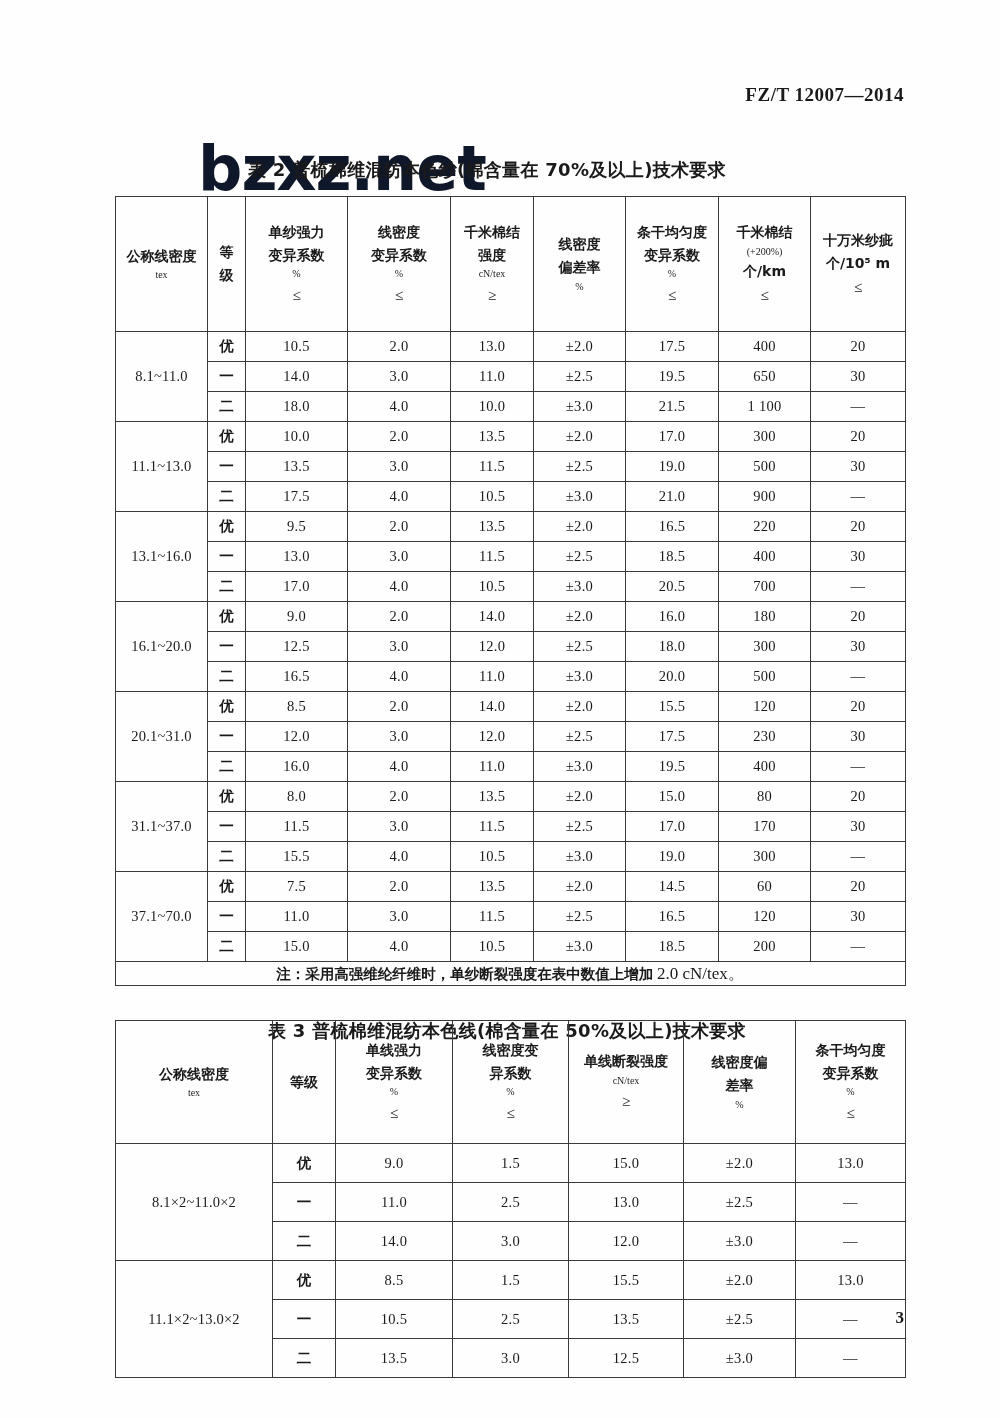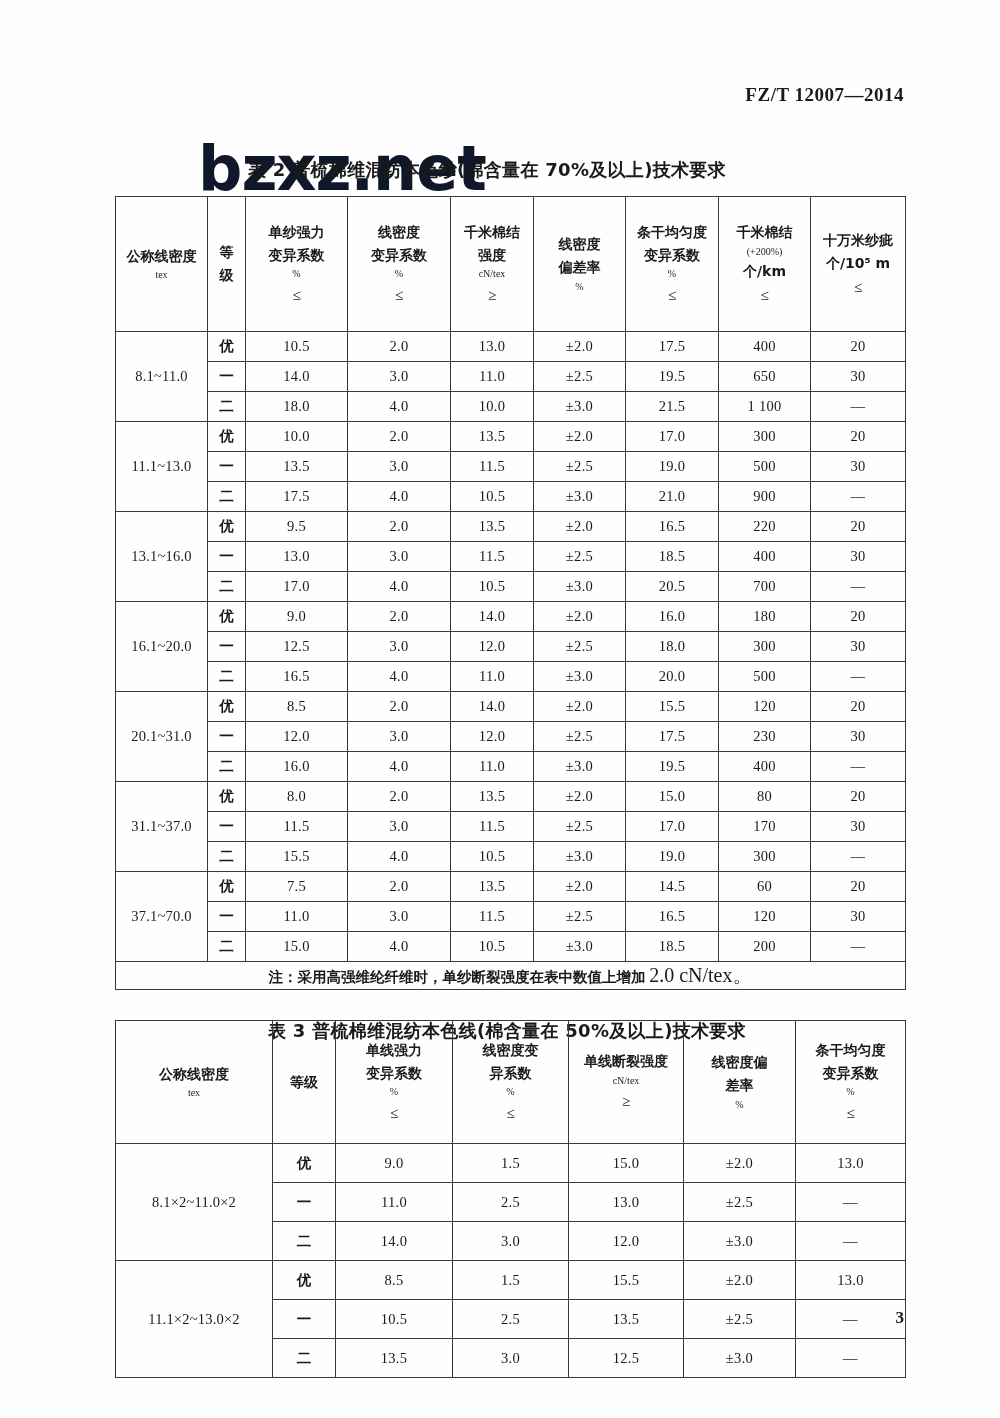"2.0 cN/tex。" td.note .lat { font-size: 20px -> 17px }
